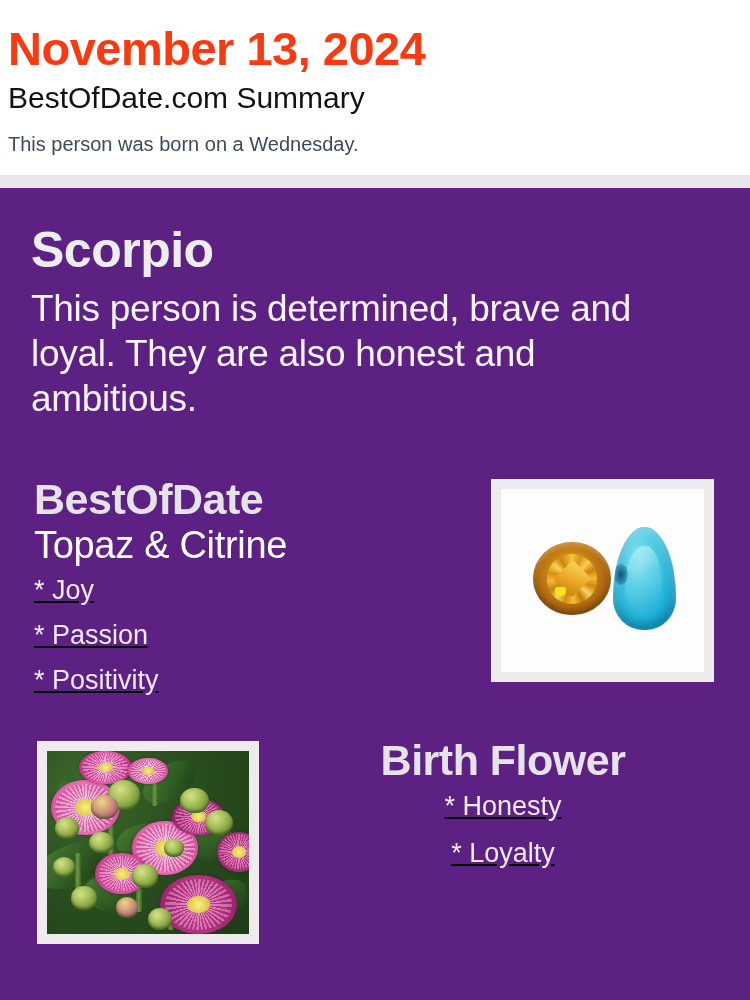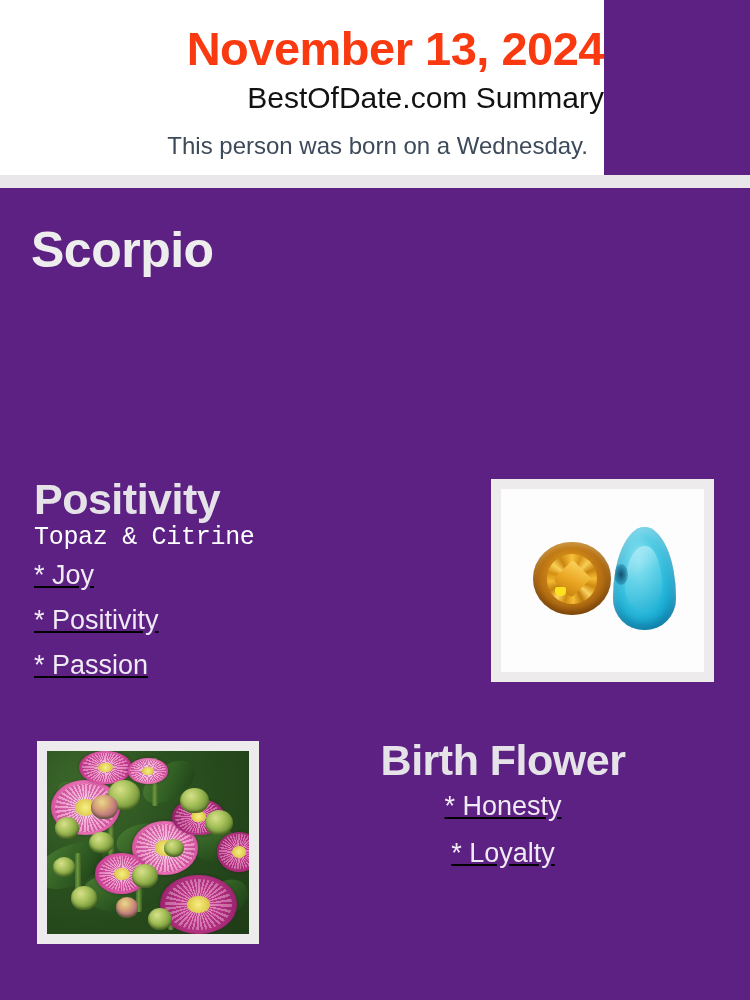"November 13, 2024" .header { text-align: right -> left; width: 604px -> 750px }
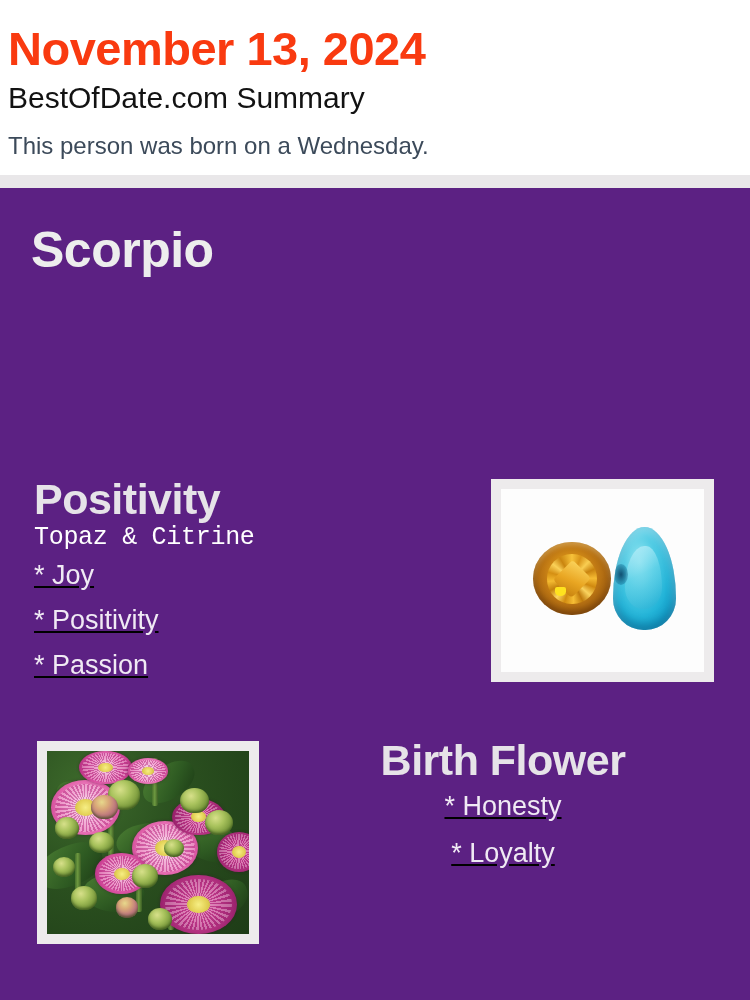"This person was born on" .header-born { font-size: 24px -> 20px }
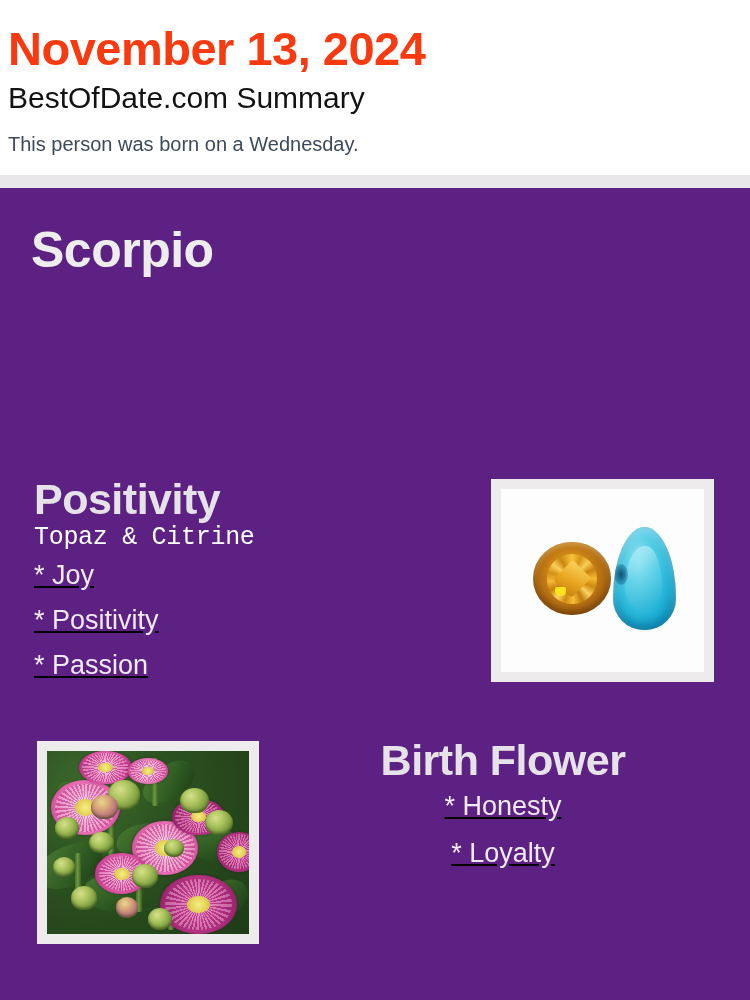"This person is determined, brave" div.zodiac-desc { html: none -> <div>This person is determined, brave and loyal. They are also honest and ambitious.</div> }
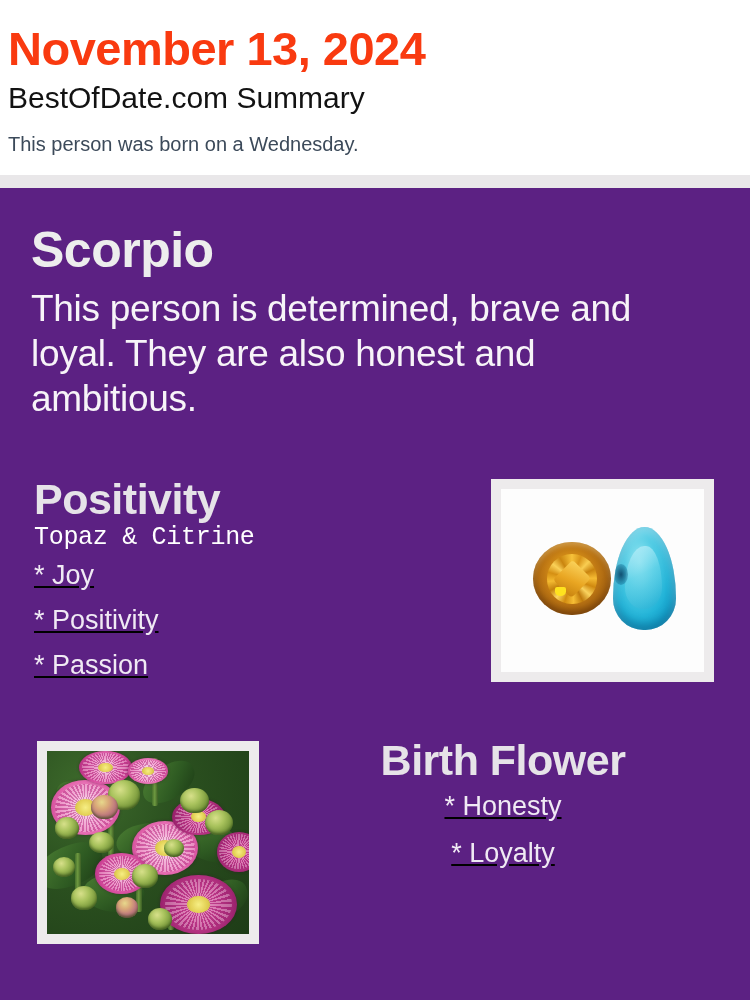"Positivity" div.section-title { text: Positivity -> BestOfDate }
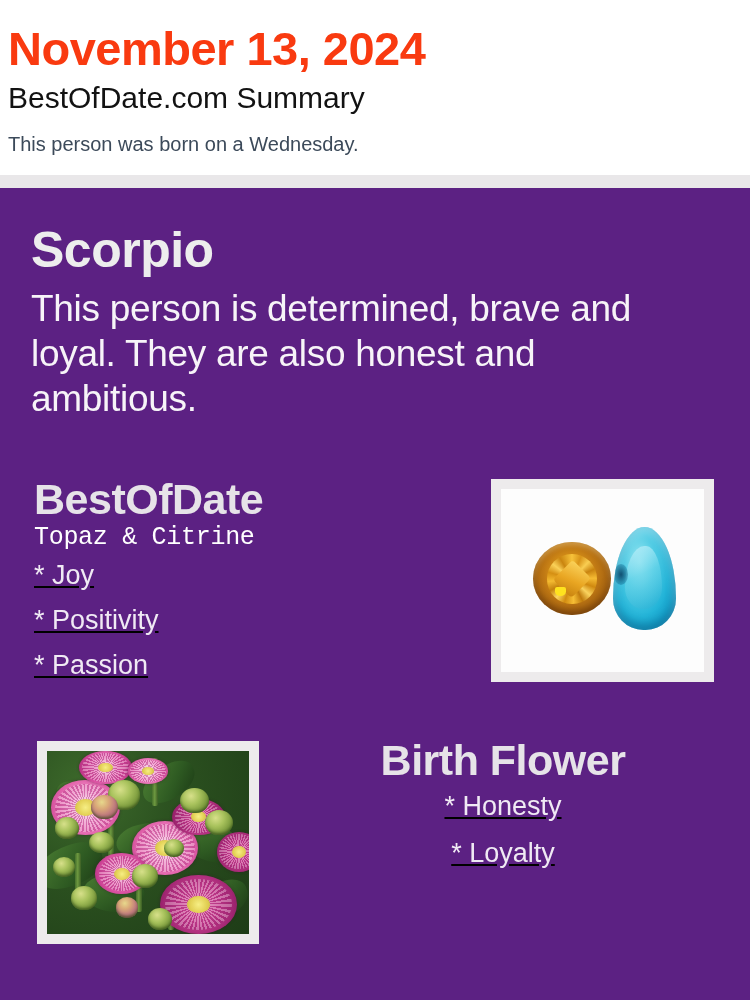"Topaz & Citrine" .section-sub { font-family: Liberation Mono, monospace -> none; font-size: 25px -> 38px }
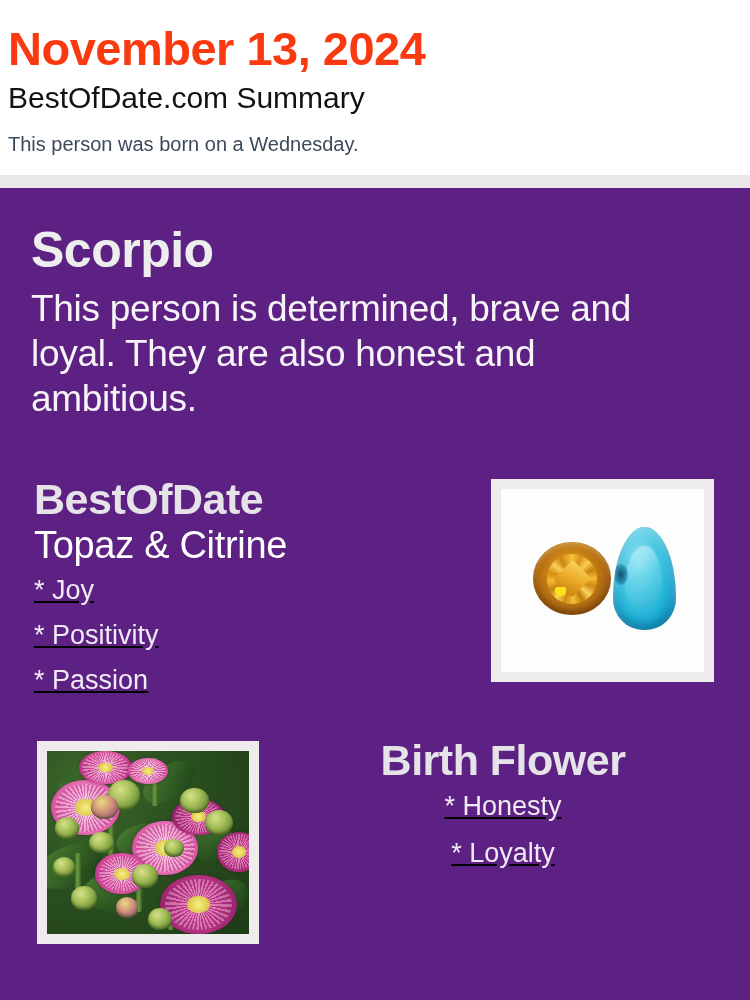"* Positivity" li { order: before "* Passion" -> after "* Passion" }
